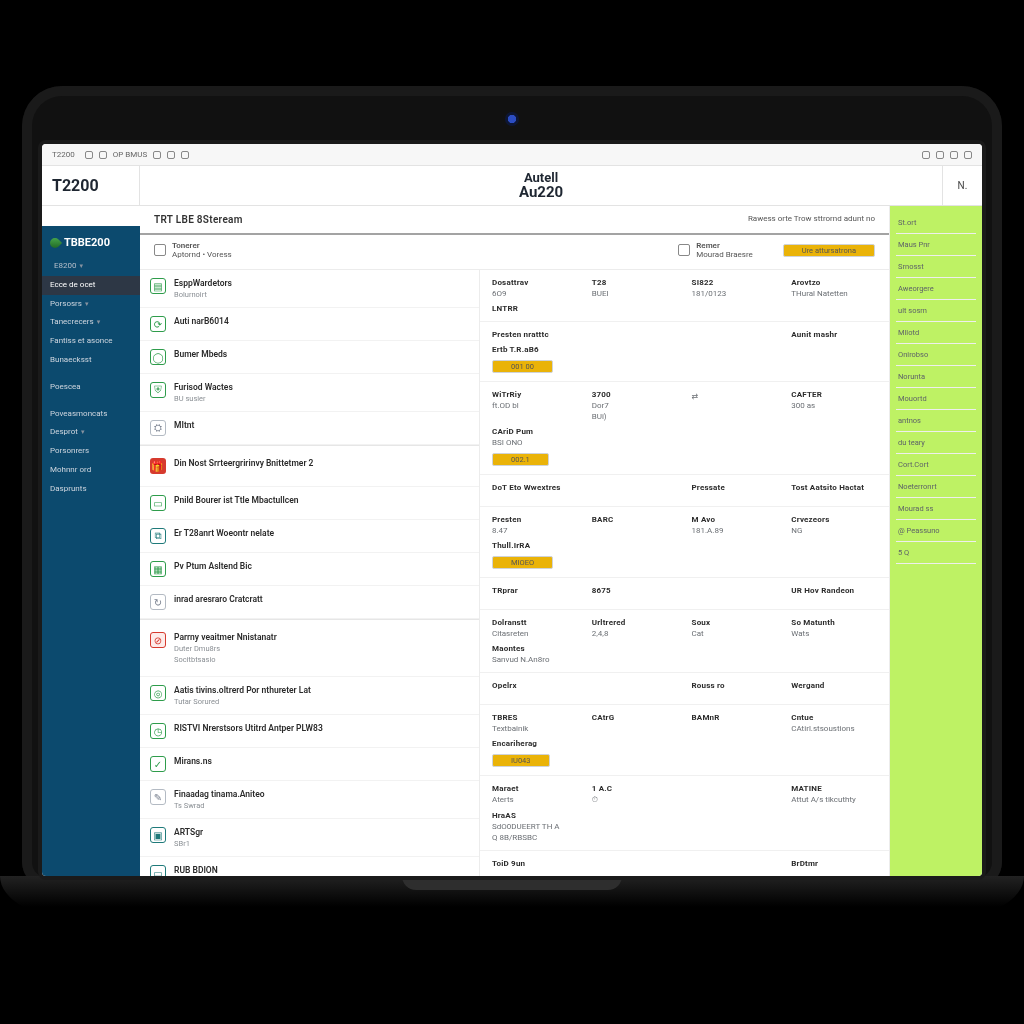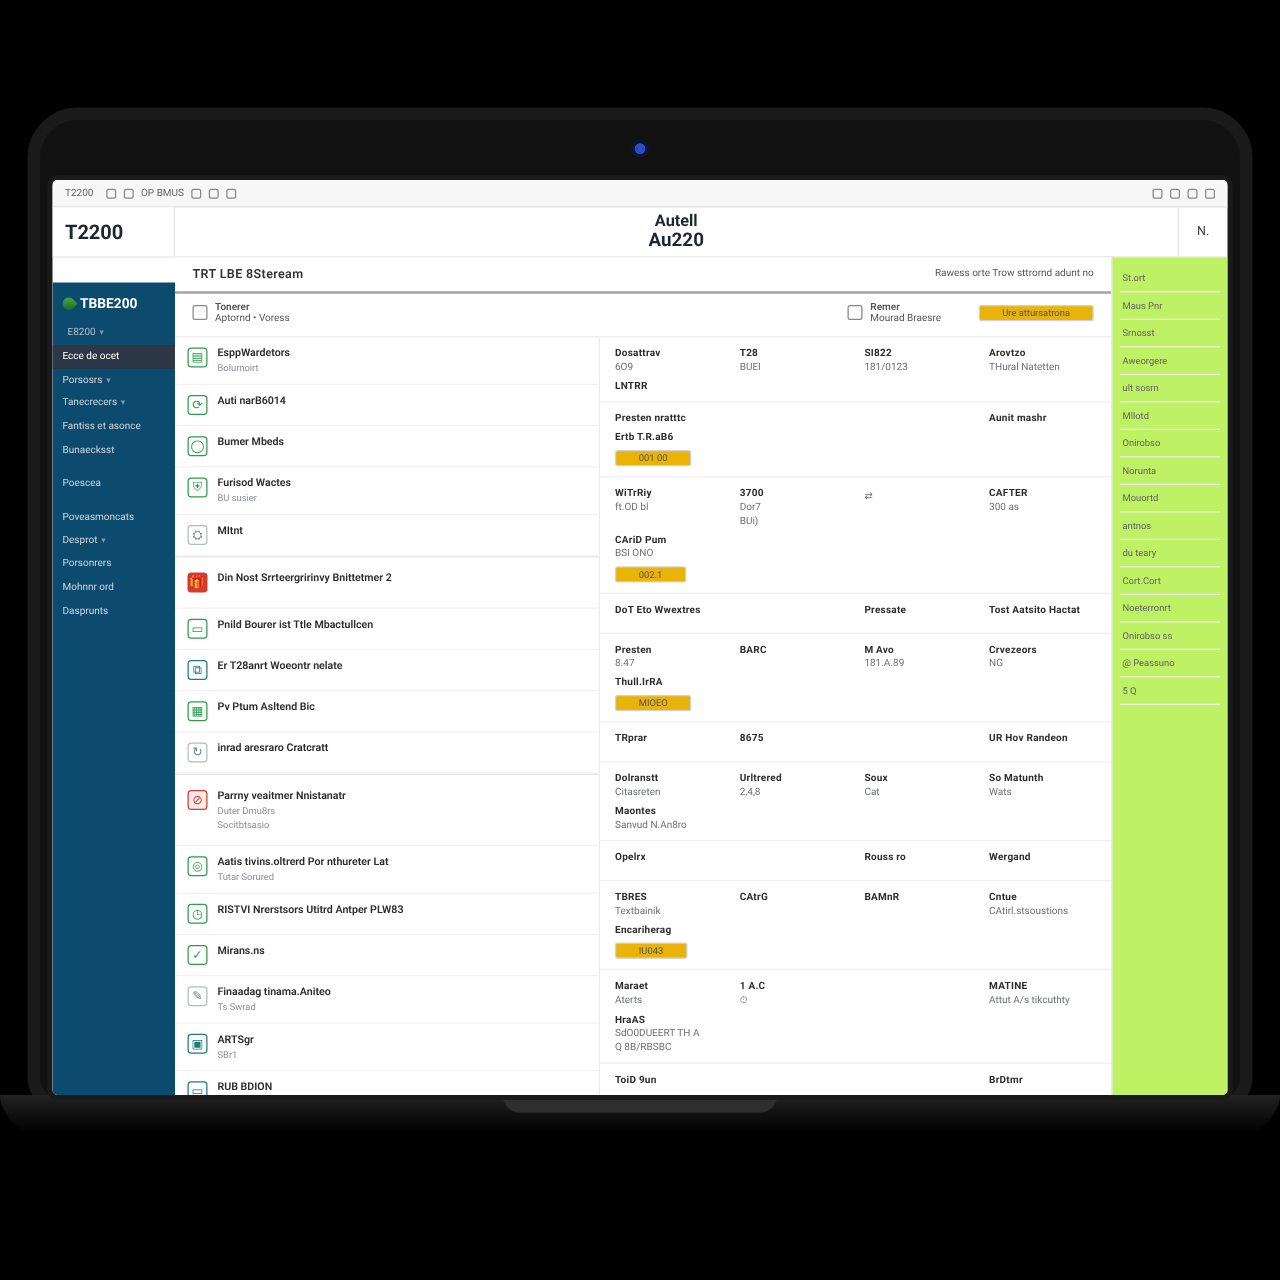"Onirobso ss" div.rrow { text: Onirobso -> Mourad }
